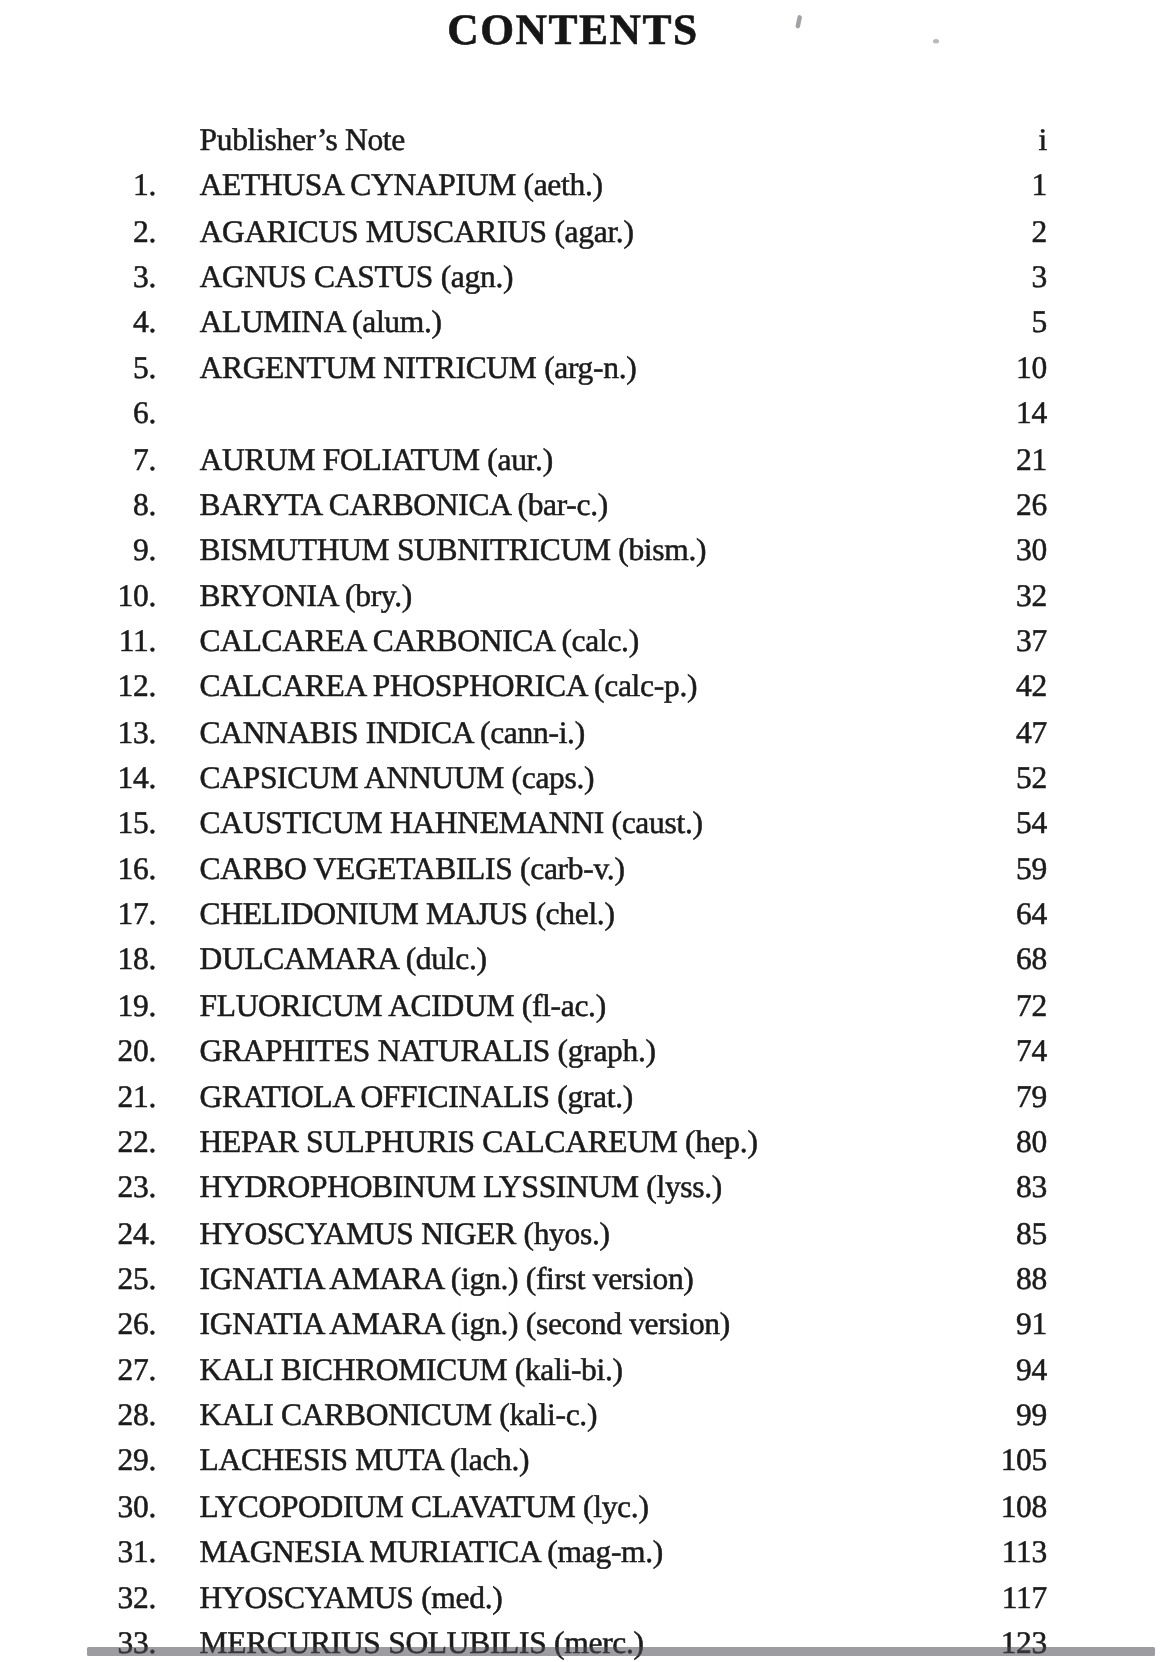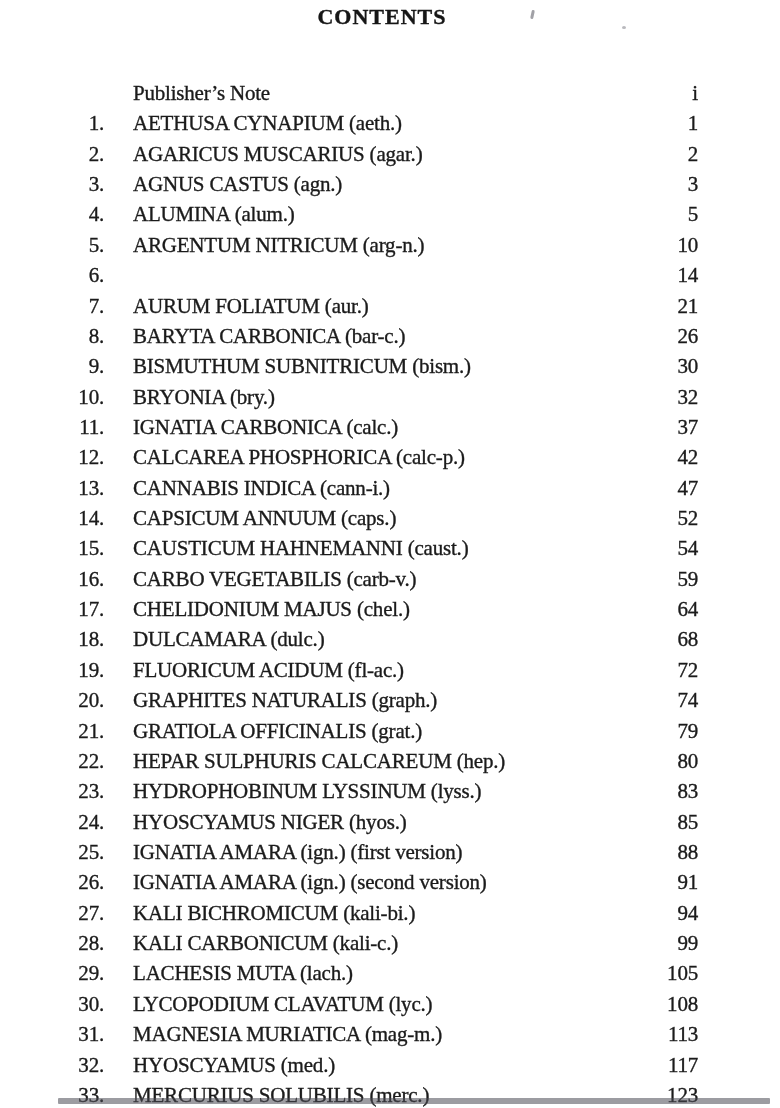"CONTENTS" .page-title { font-size: 22px -> 29px }
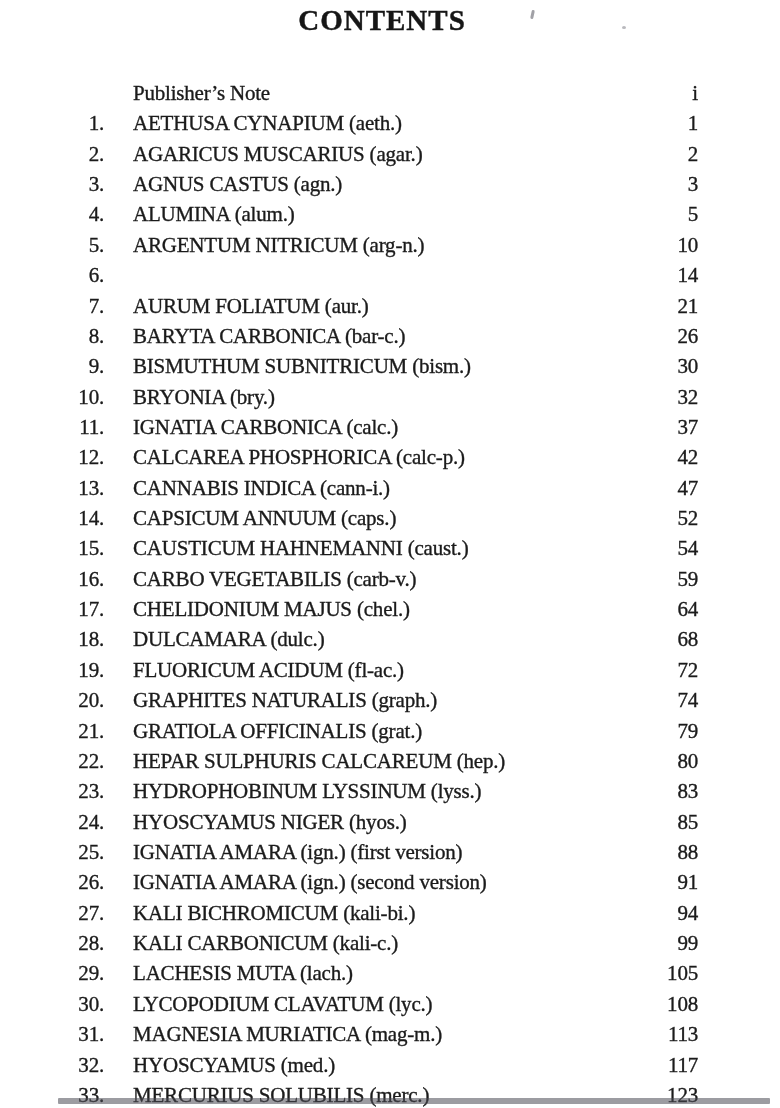"IGNATIA CARBONICA" span { text: IGNATIA -> CALCAREA }
